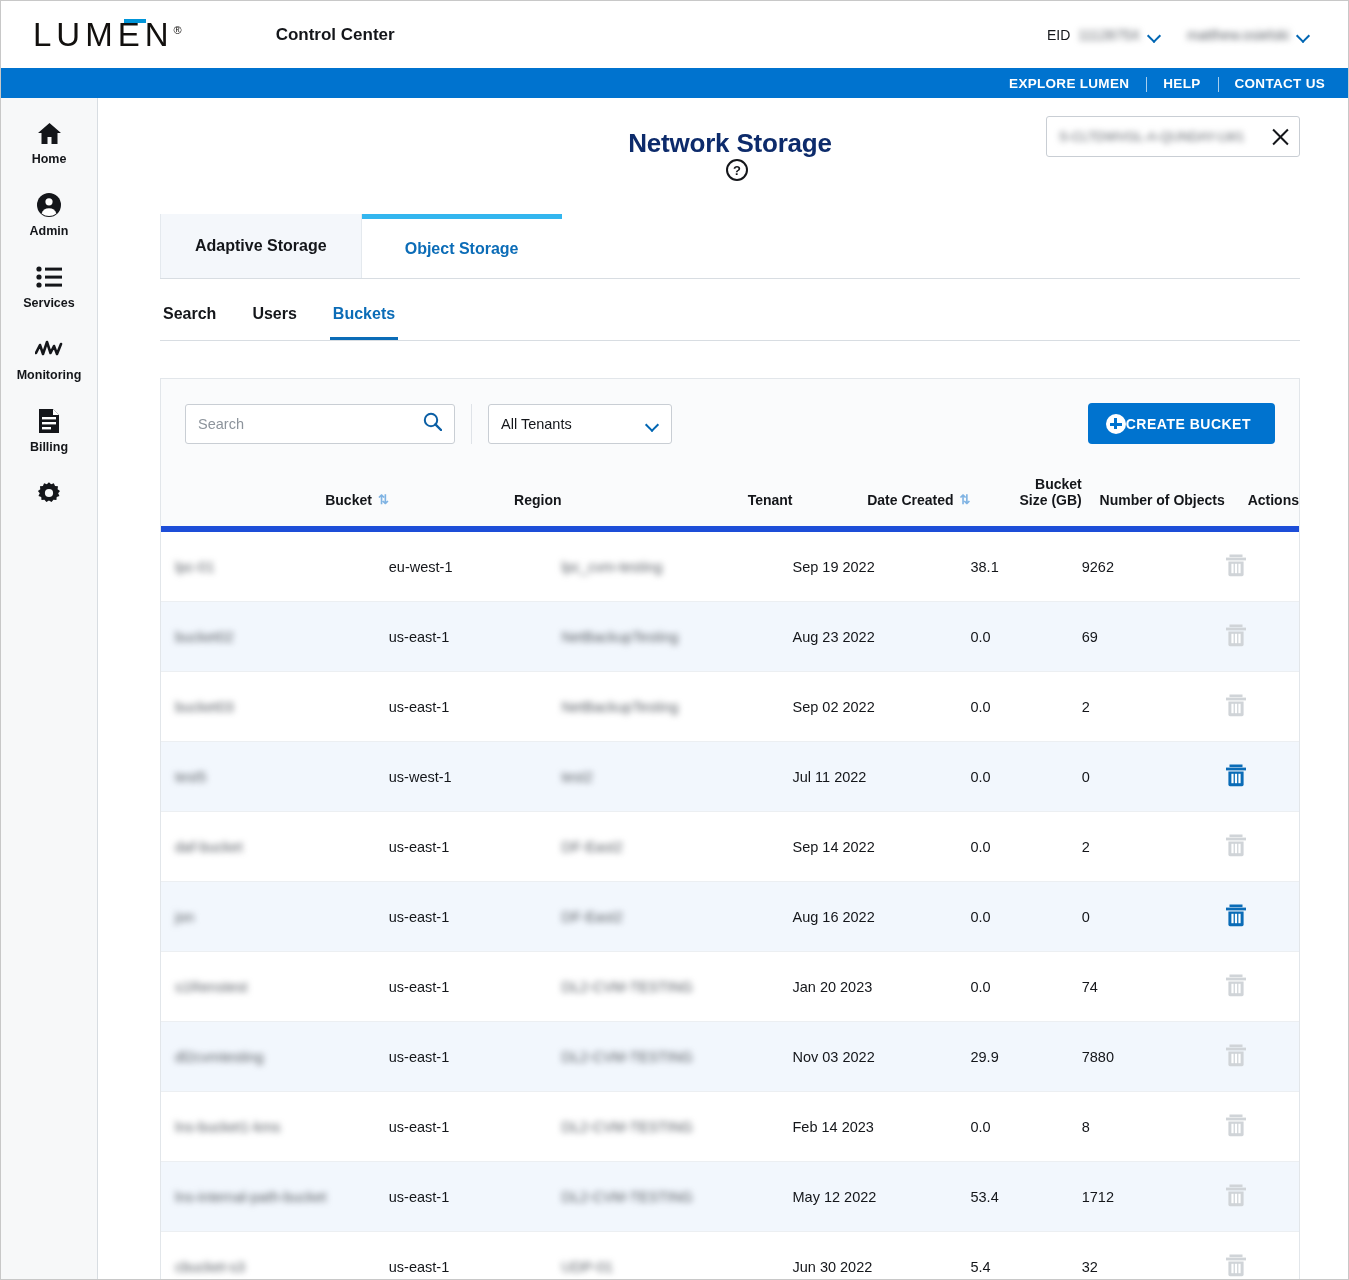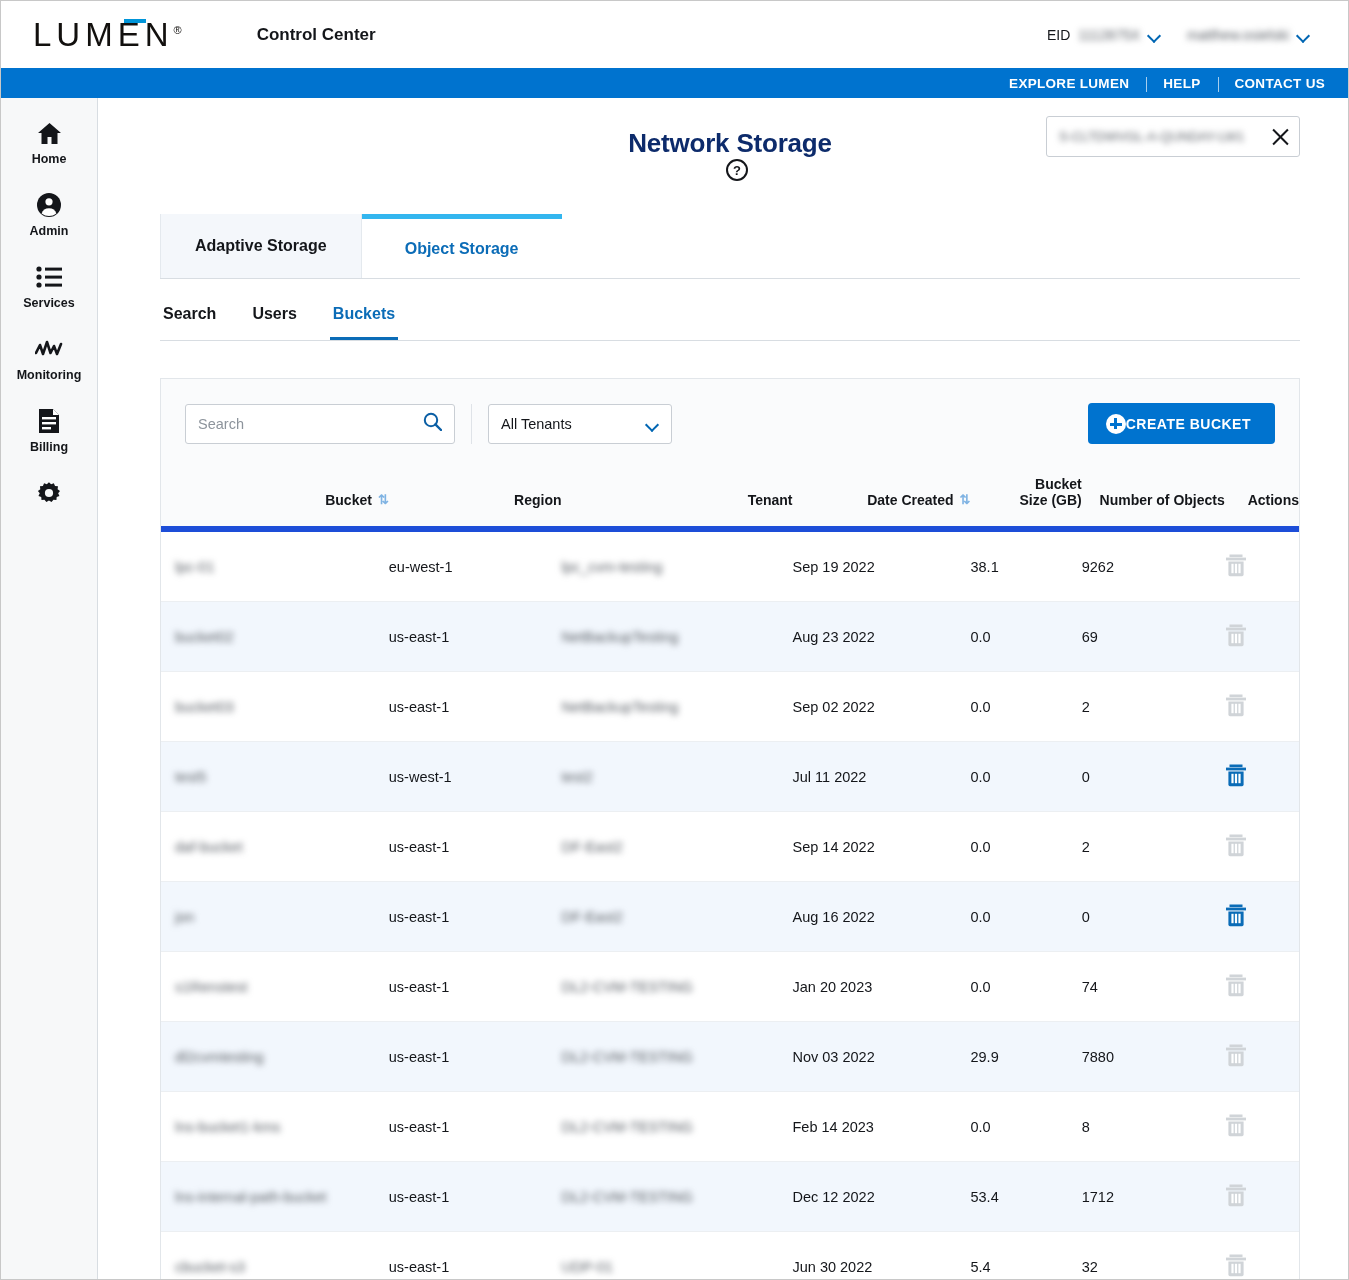"Control Center" .app-title { margin-left: 75px -> 94px }
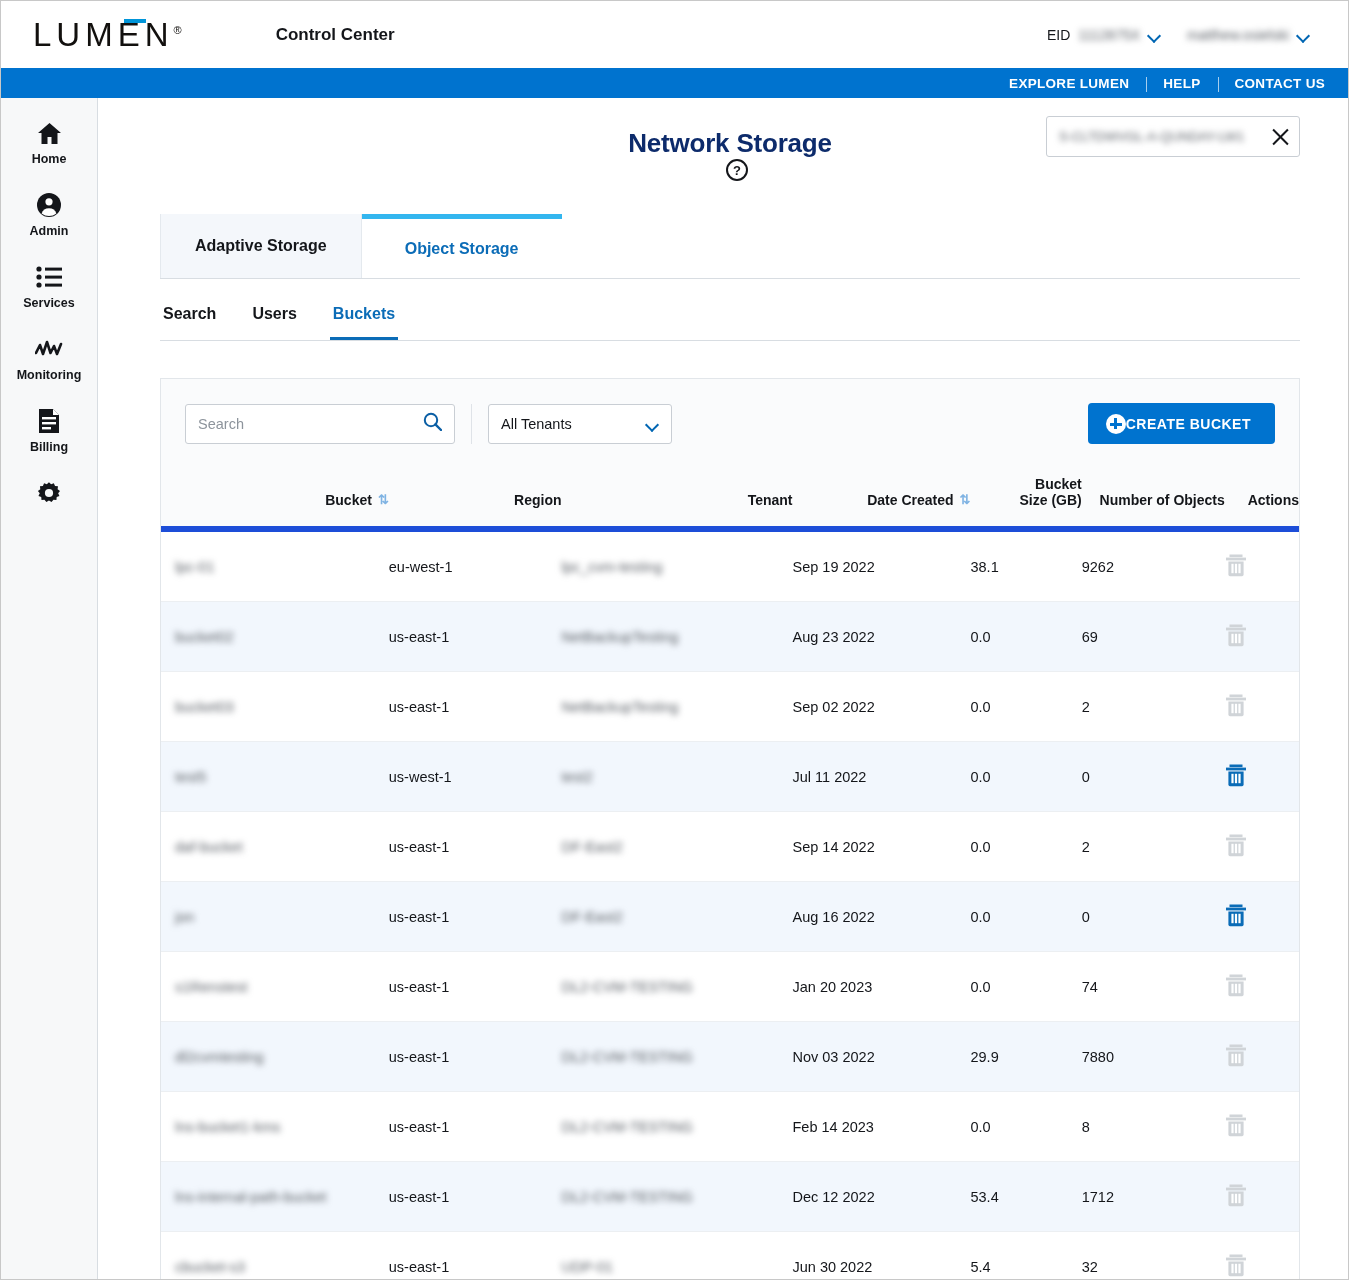"Dec 12 2022" td { text: Dec -> May }
